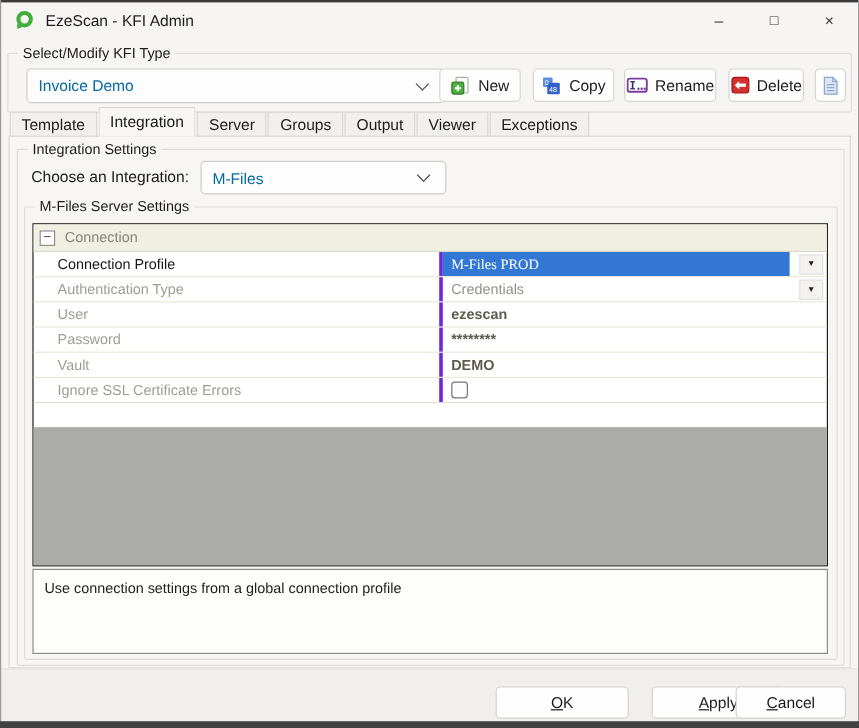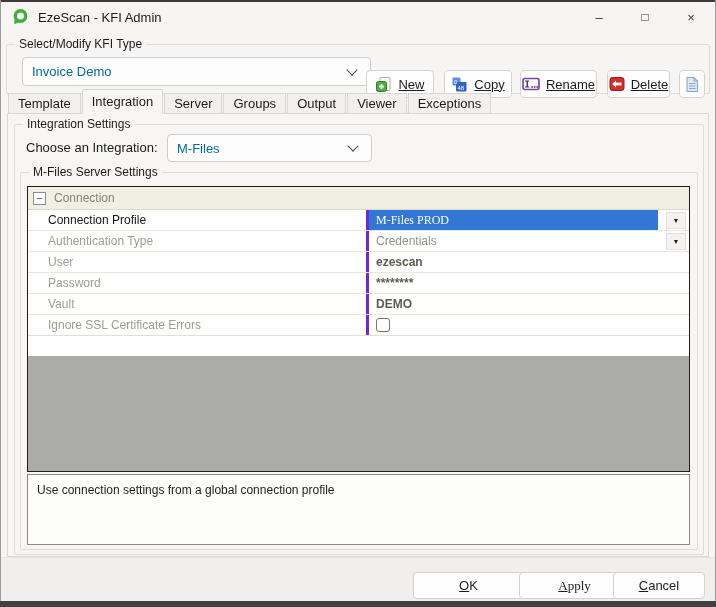"New" .tbtn { text-decoration: underline -> none; top: 70px -> 57px }
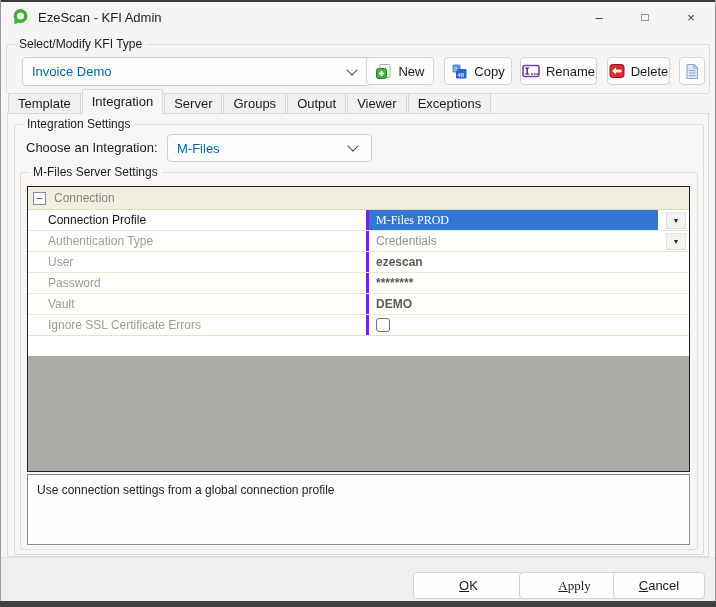"Apply" div.fbtn { font-family: Liberation Serif, serif -> none; left: 519px -> 543px }
